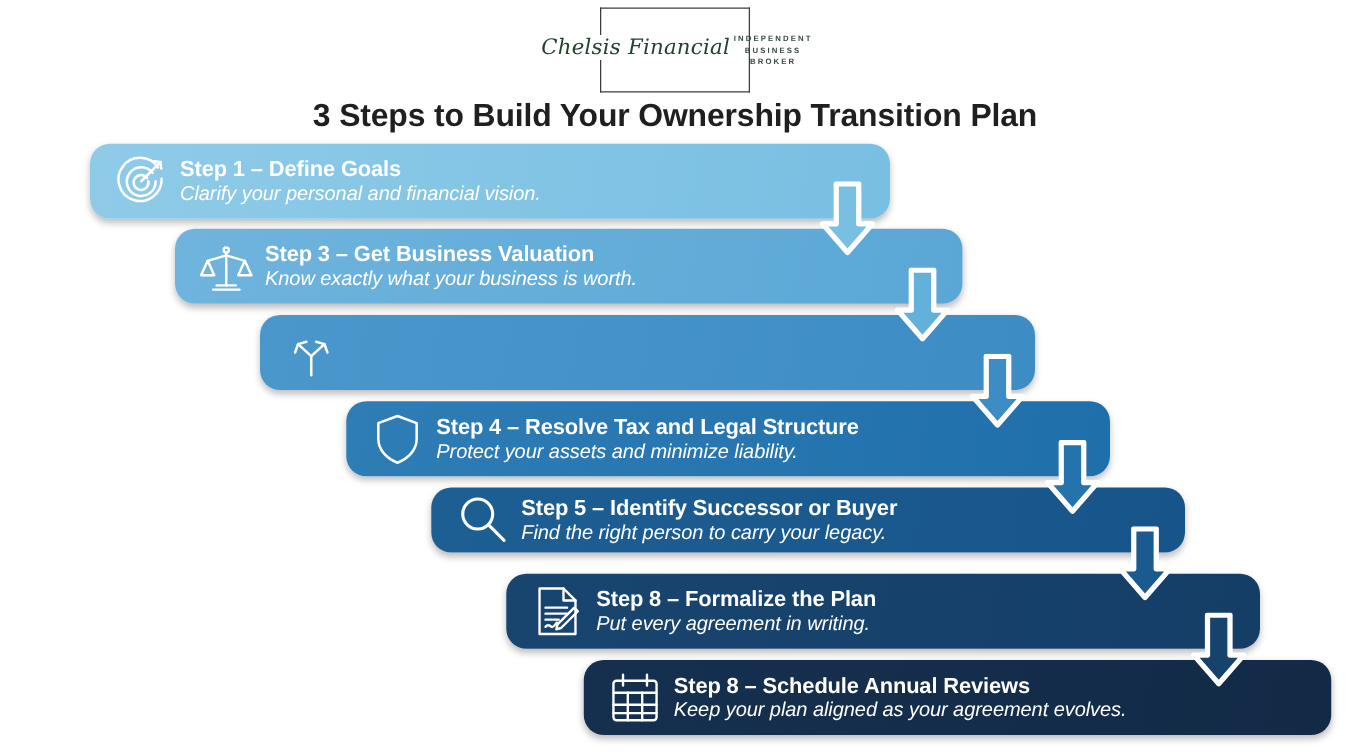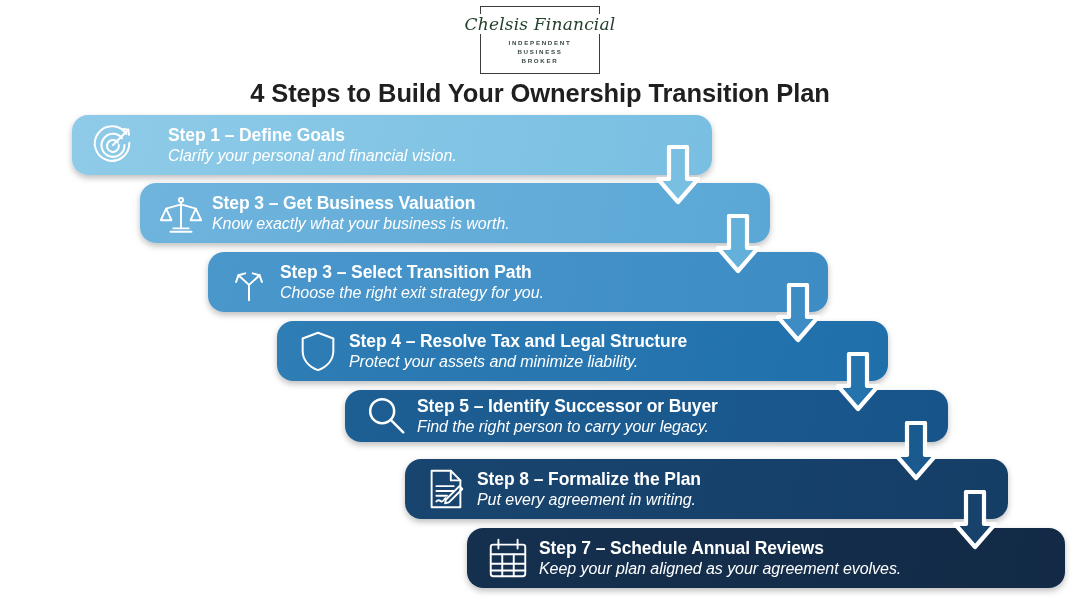"Chelsis Financial" .logo-box { flex-direction: column -> row }
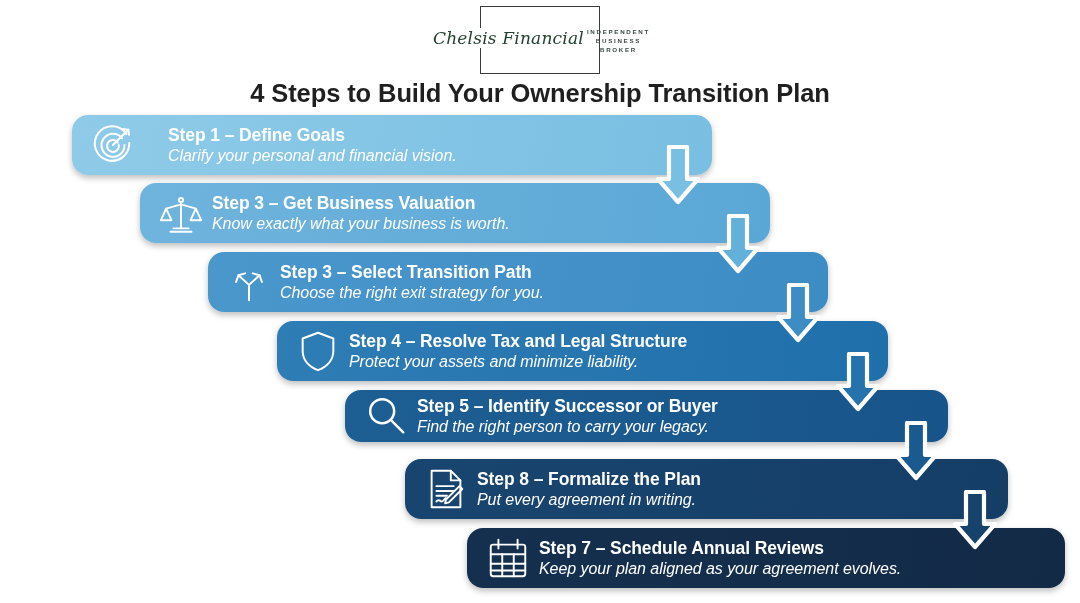"4 Steps to Build Your" div.title { text: 4 -> 3 }
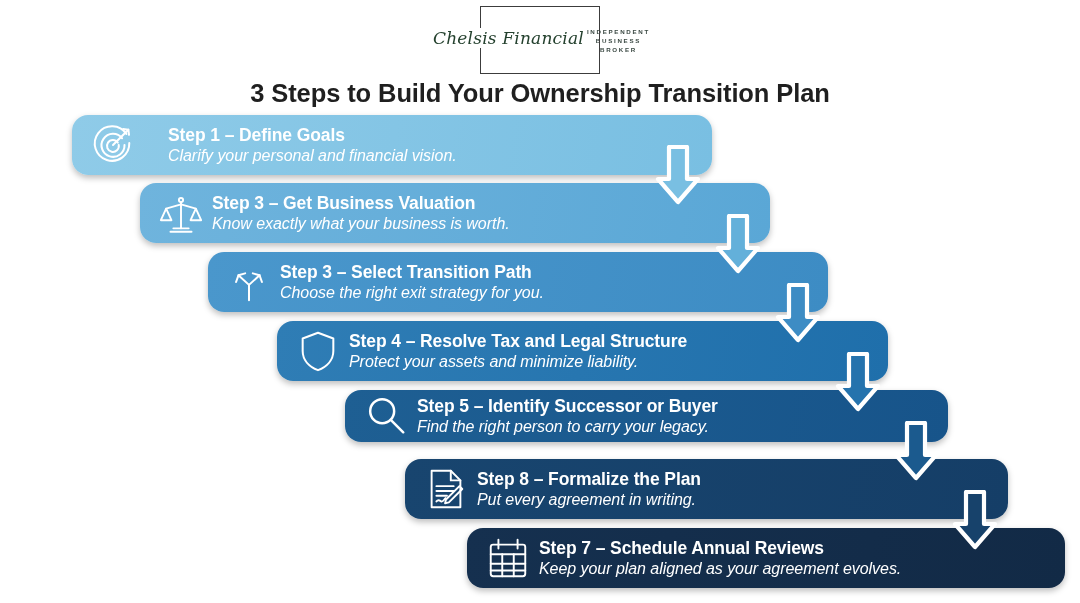"Step 1 – Define Goals" div.step-bar { gap: 24px -> none }
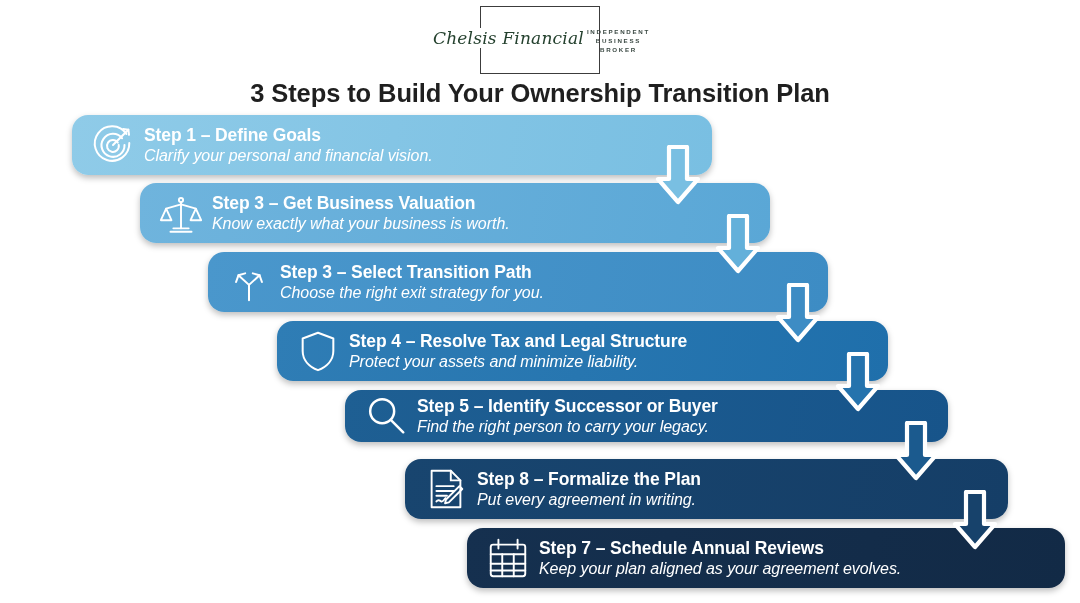"Step 3 – Select Transition" div.step-text { html: <div> <div>Step 3 – Select Transition Path</div> <div>Choose the right exit strategy for you.</div> </div> -> none }
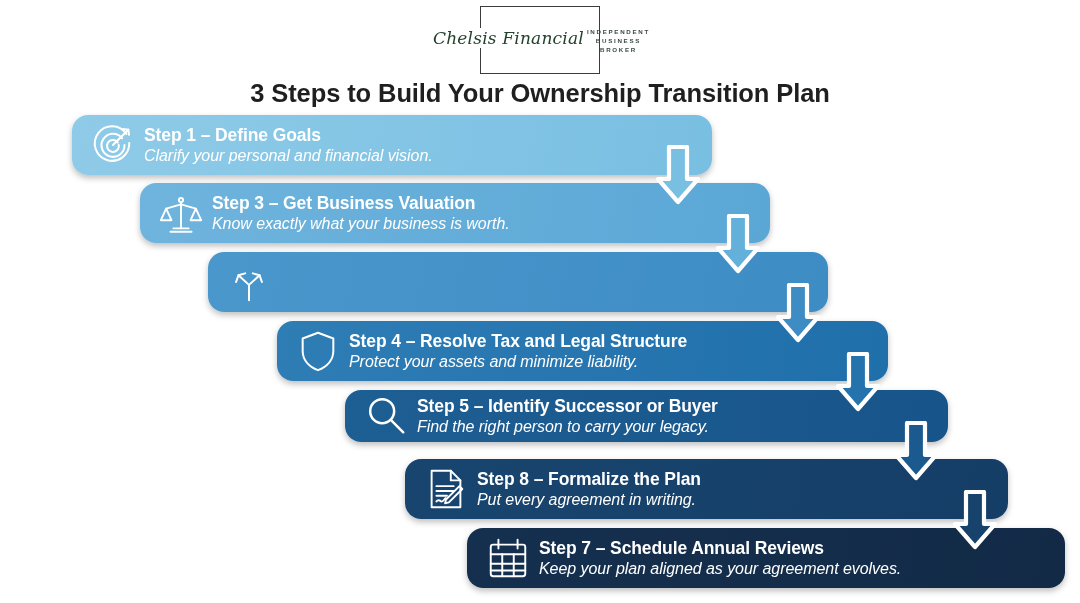"Step 7 – Schedule Annual" div.step-title { text: 7 -> 8 }
